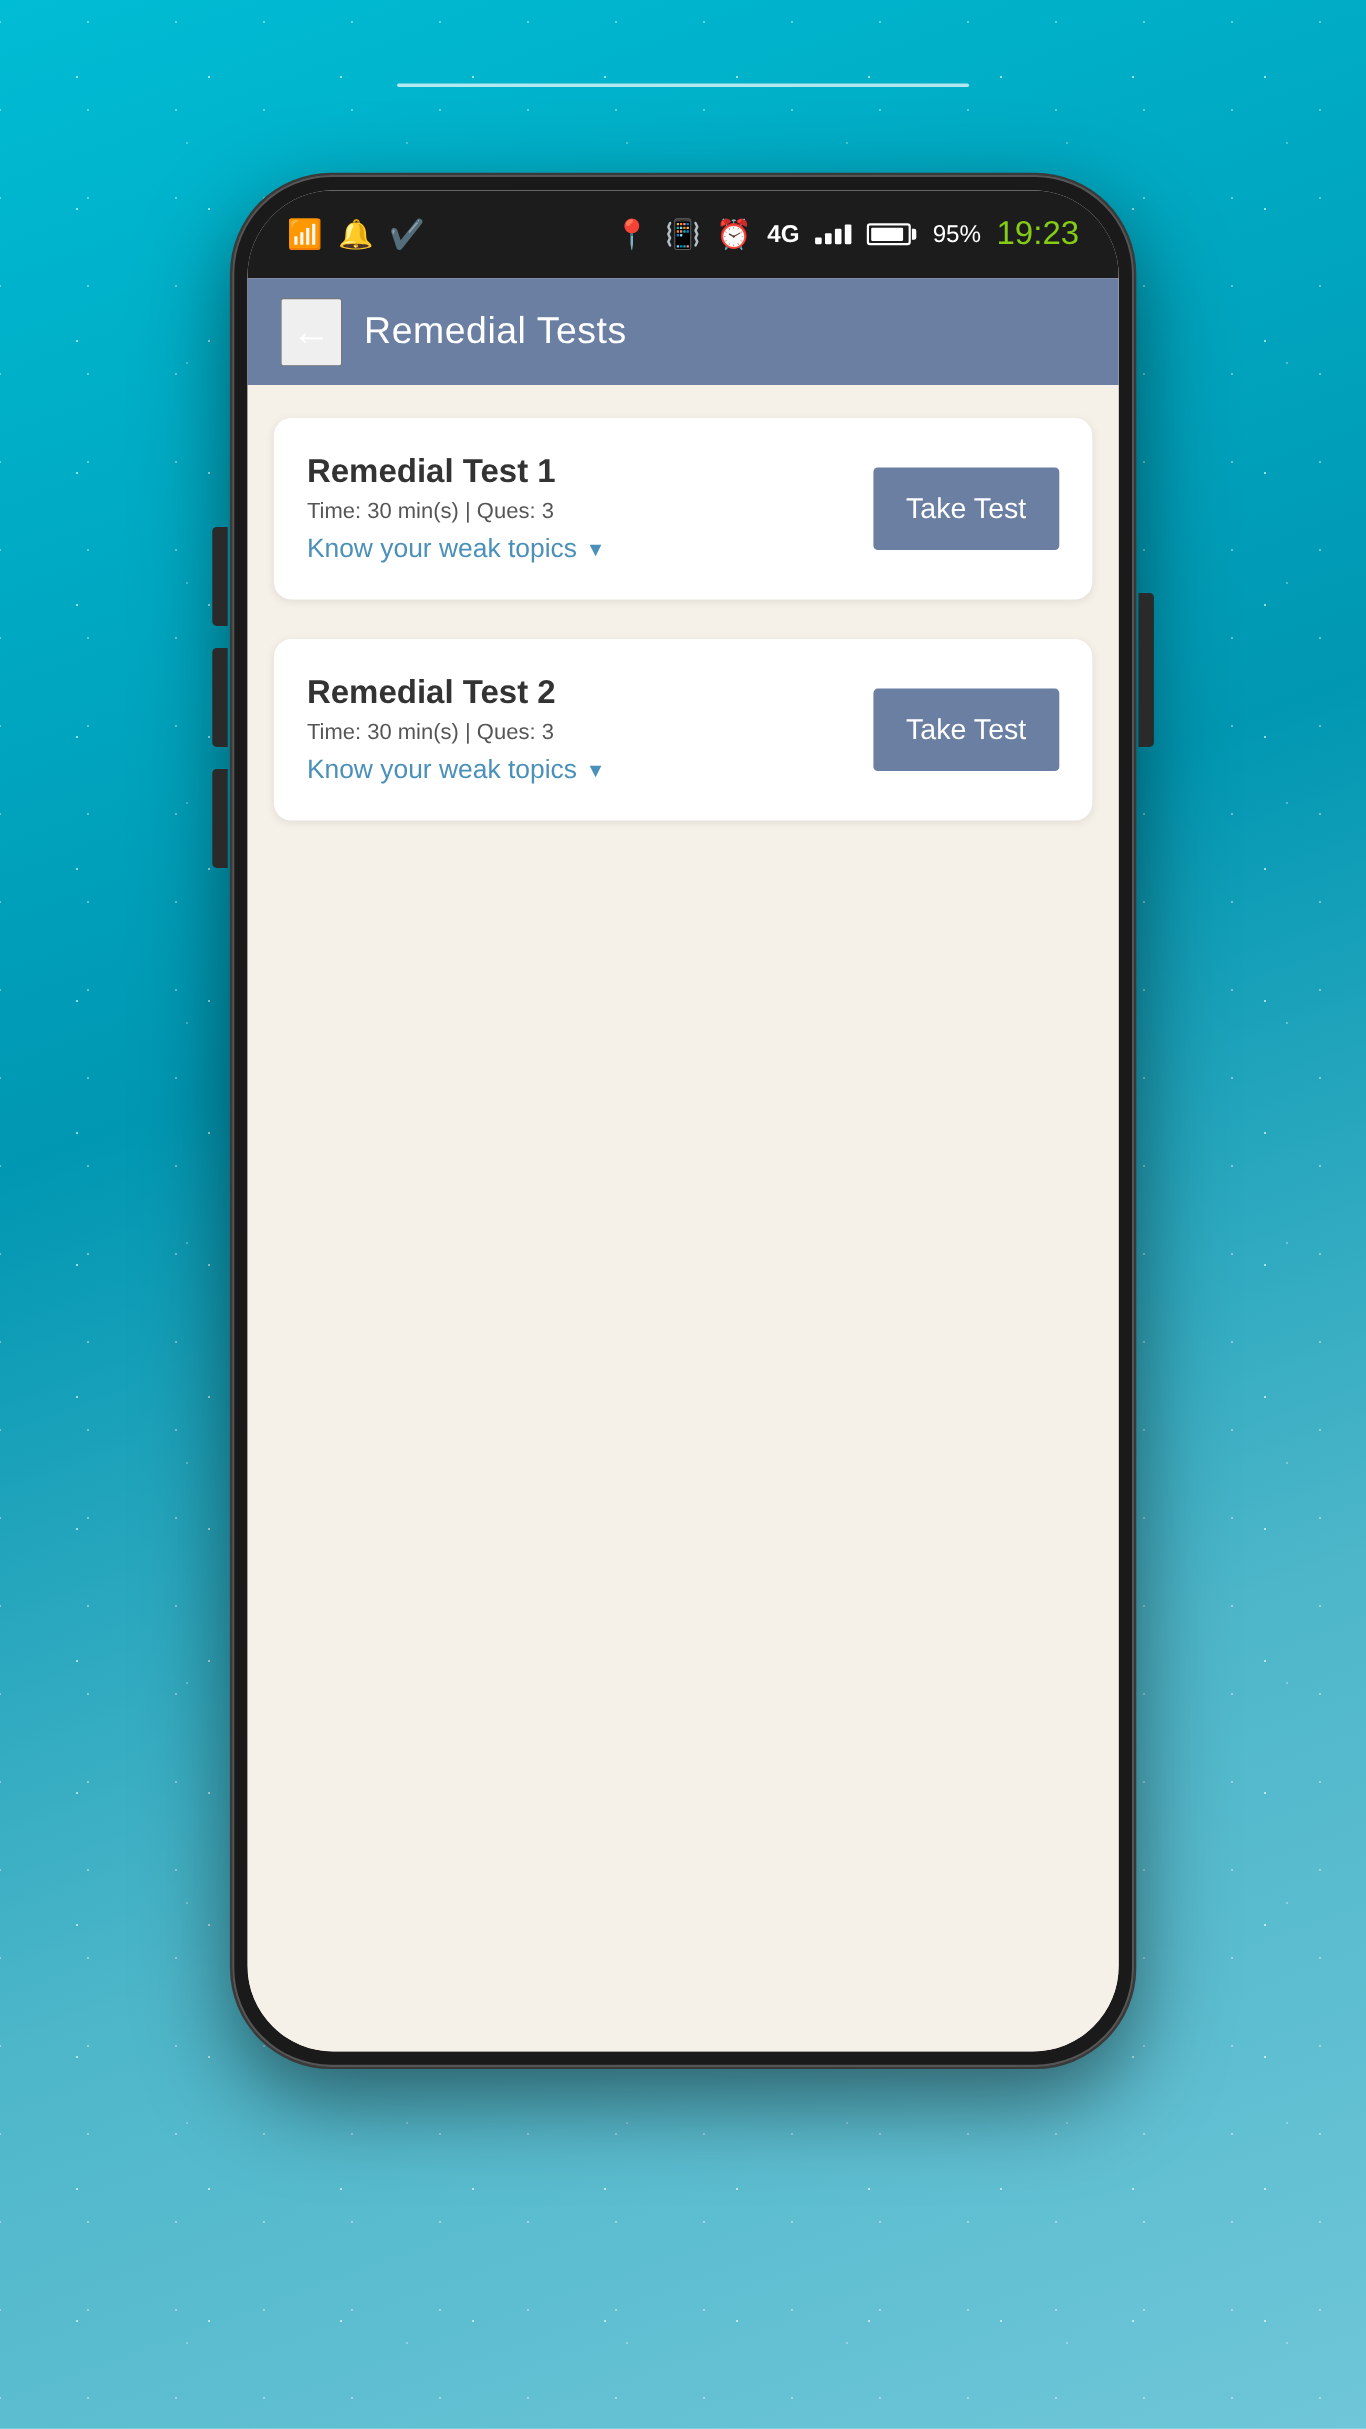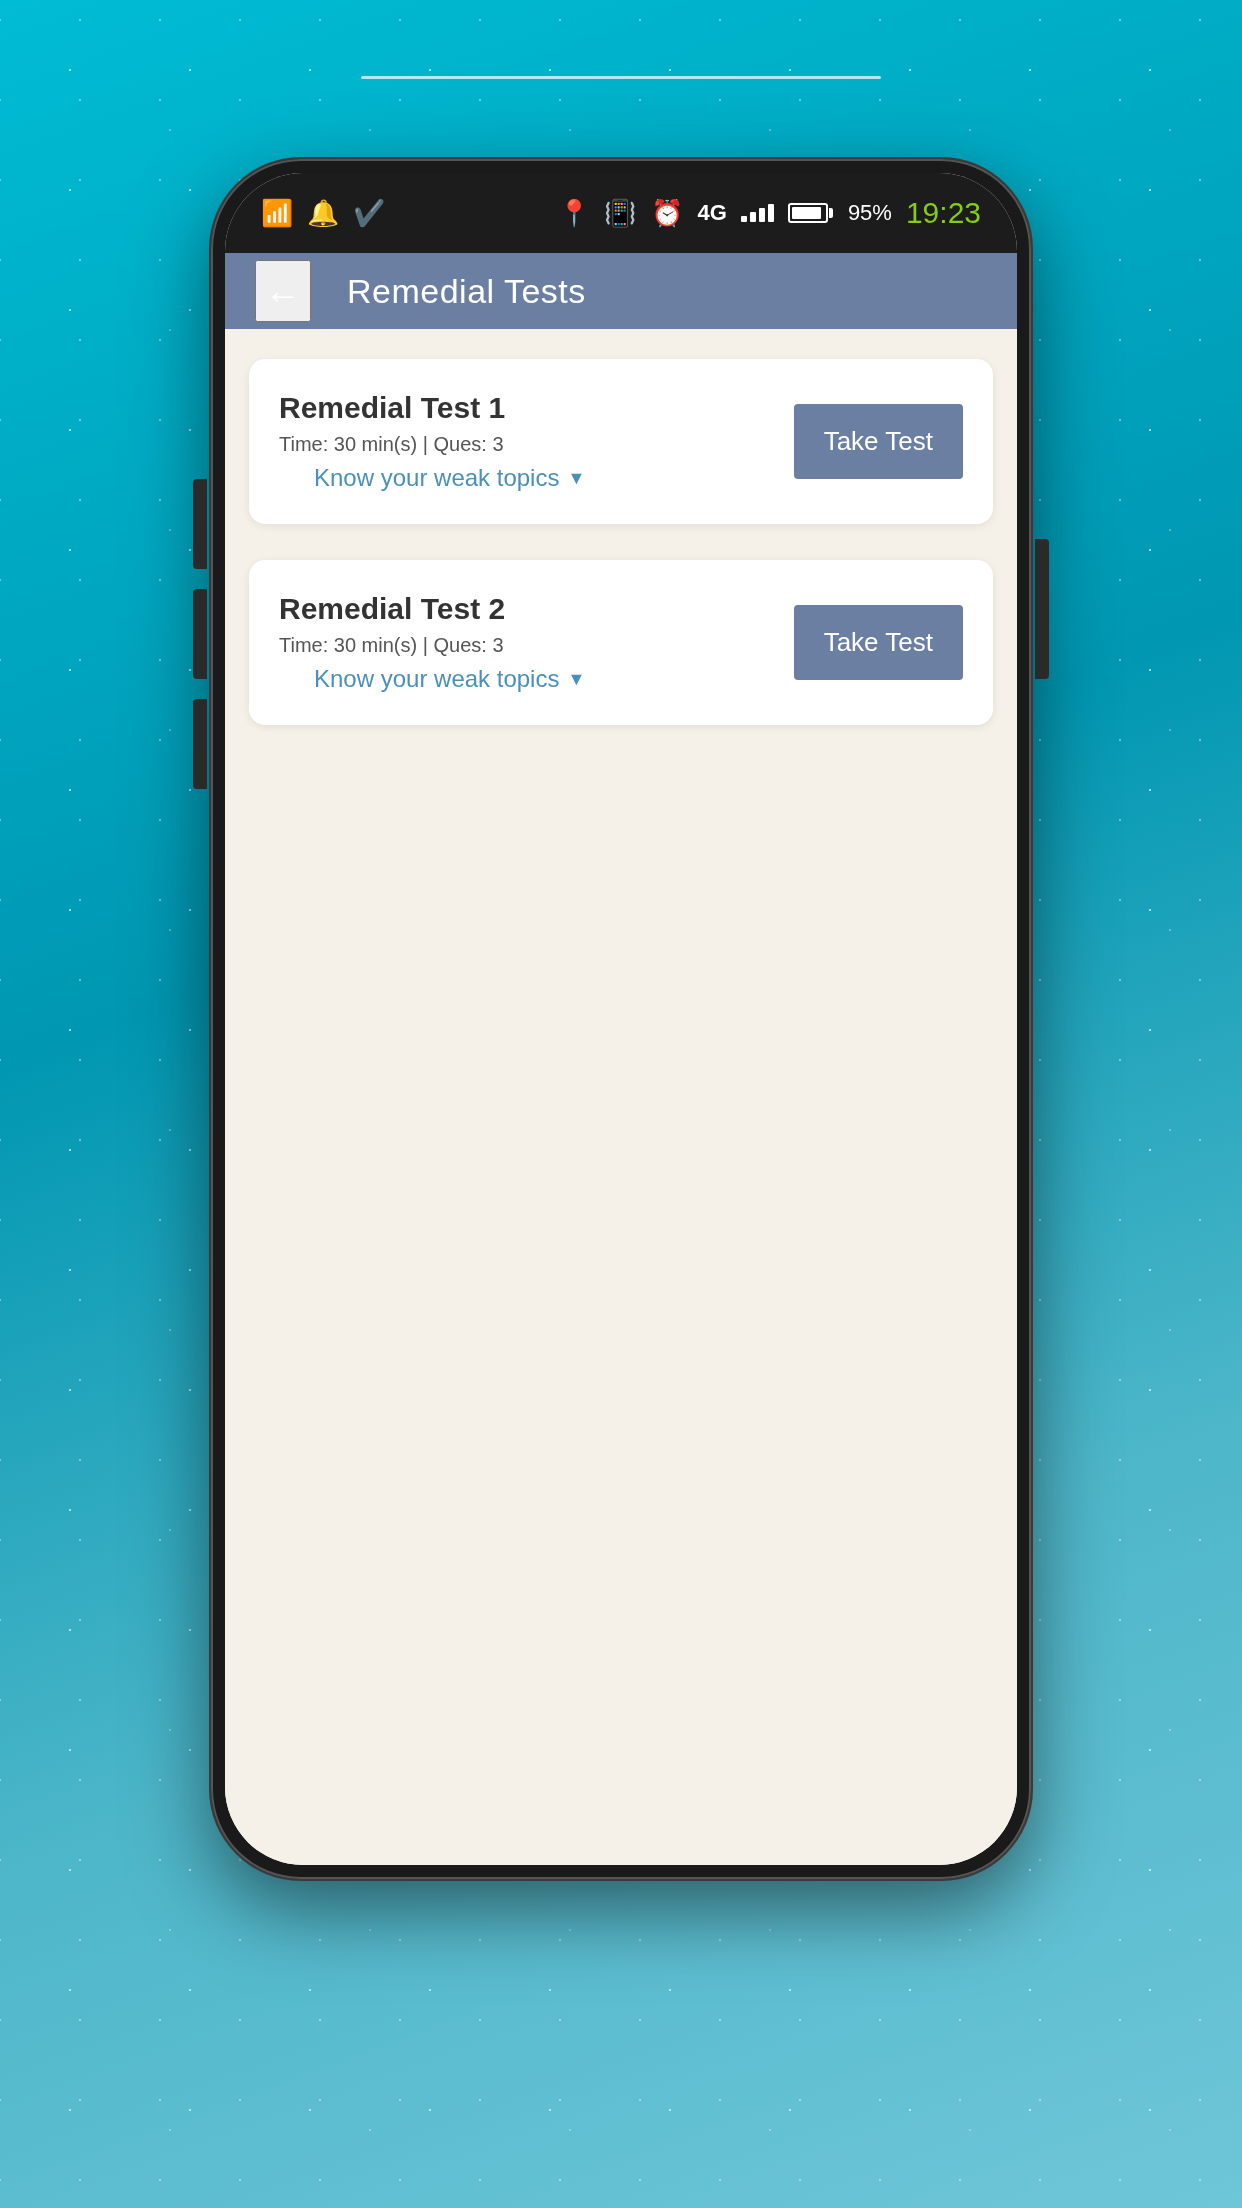"Remedial Tests" .app-header { gap: 36px -> 20px; height: 76px -> 97px }
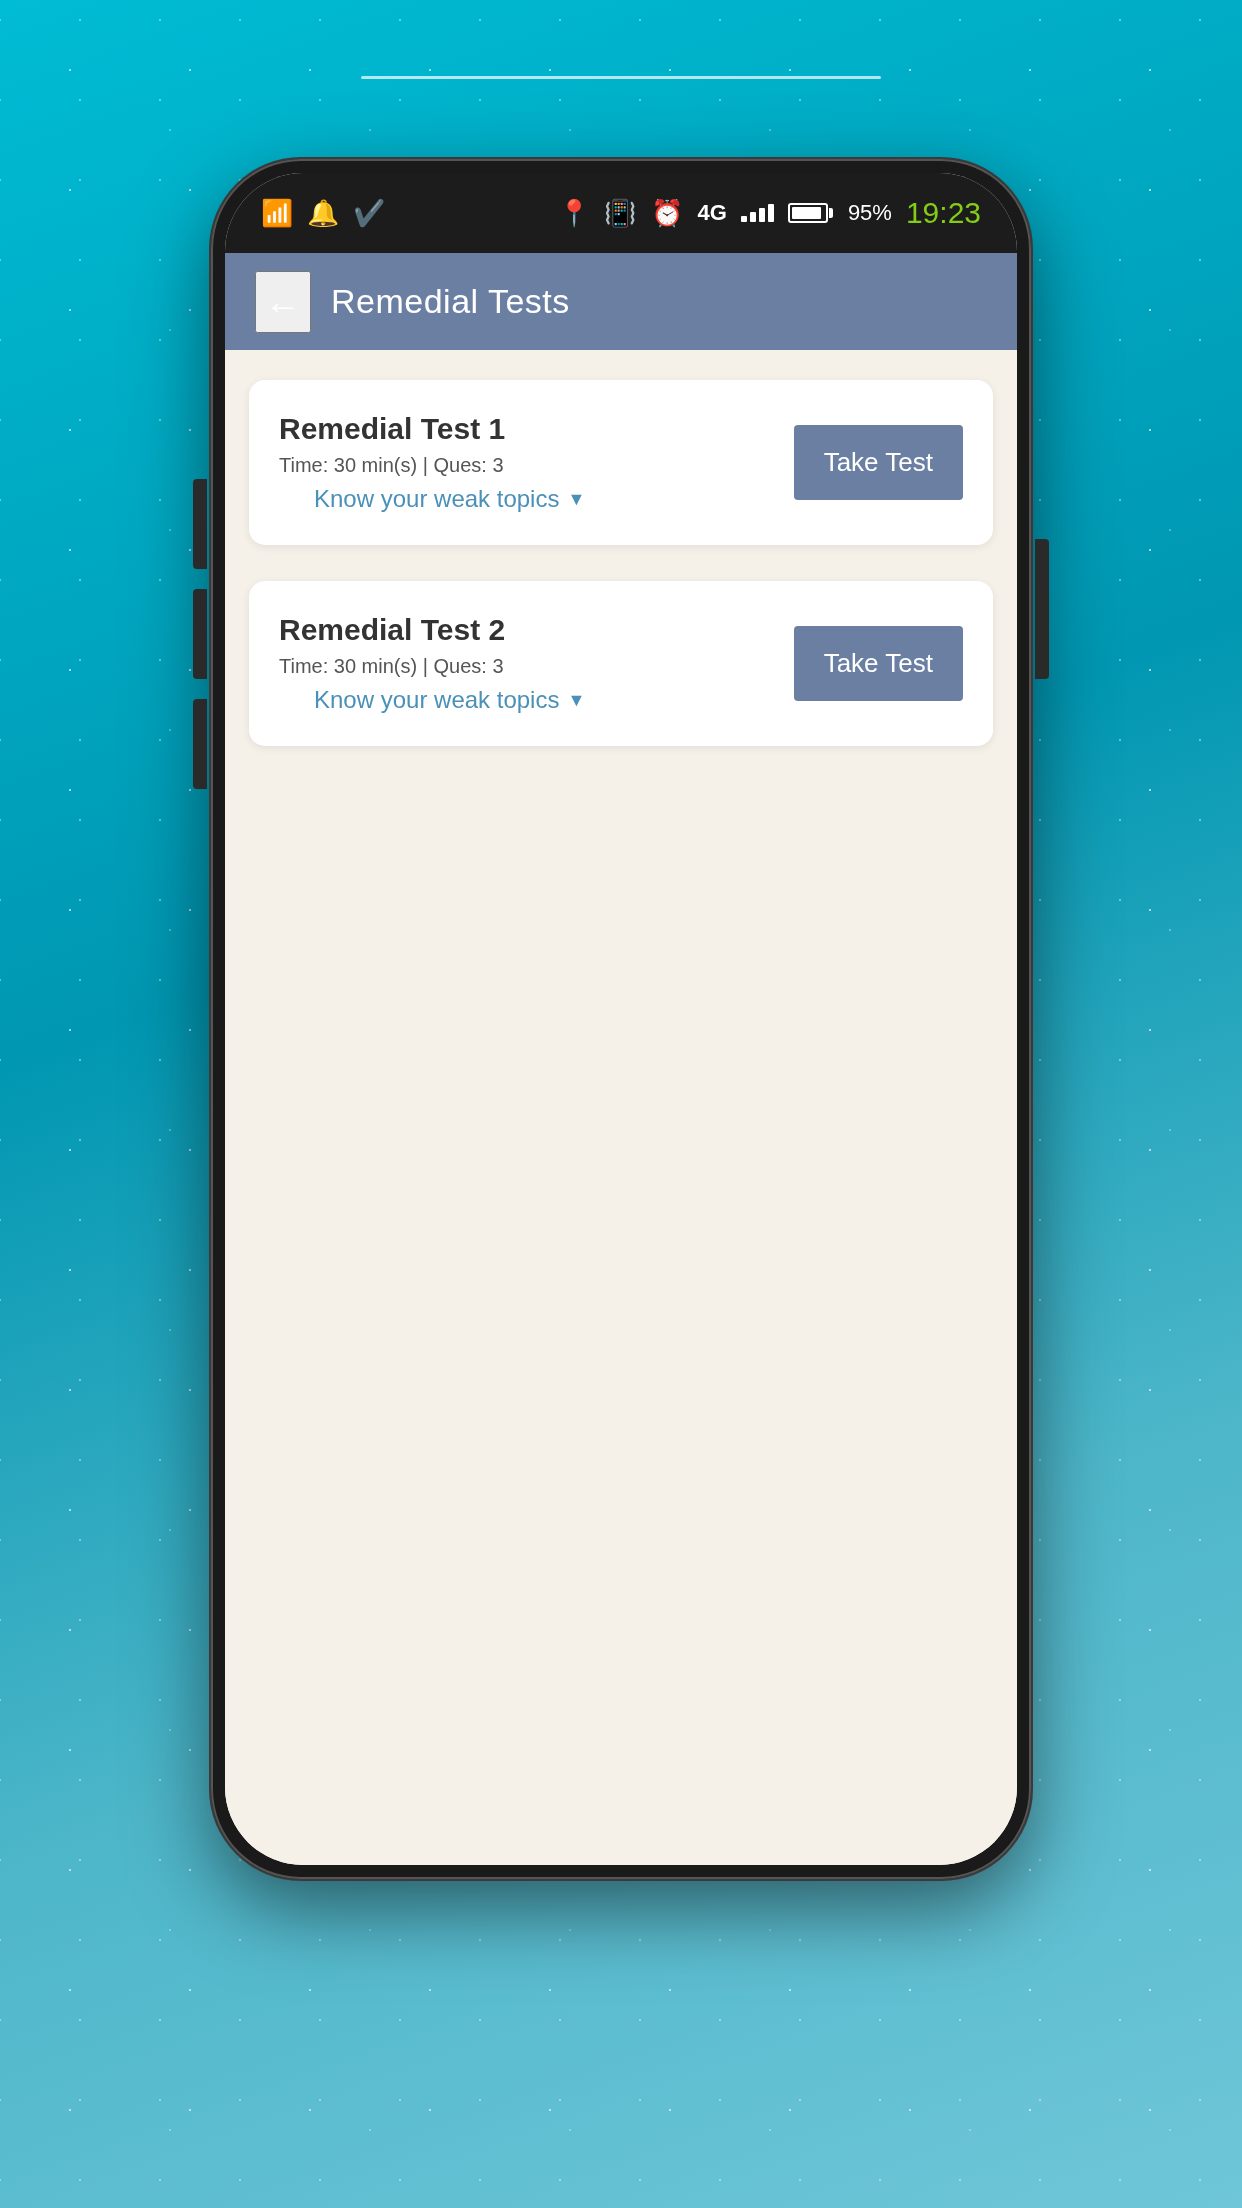"Know your weak topics" .test-card-weak { margin-left: 35px -> none }
